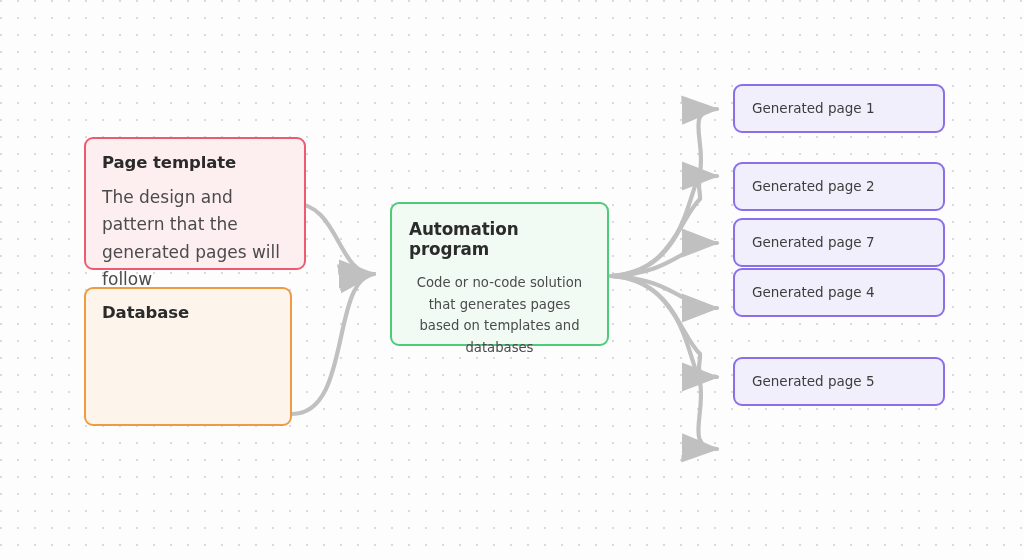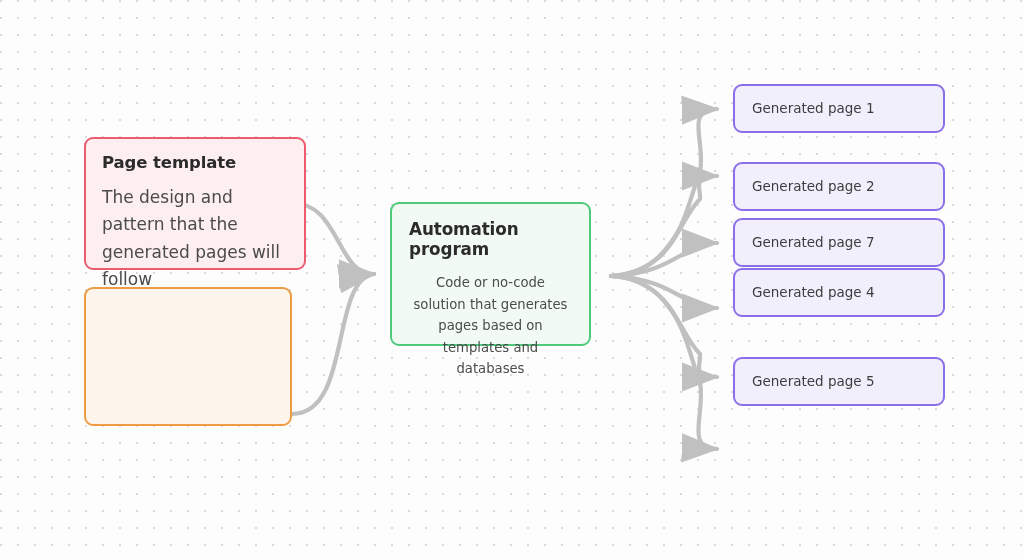"Automation program" #node-automation { width: 201px -> 219px }
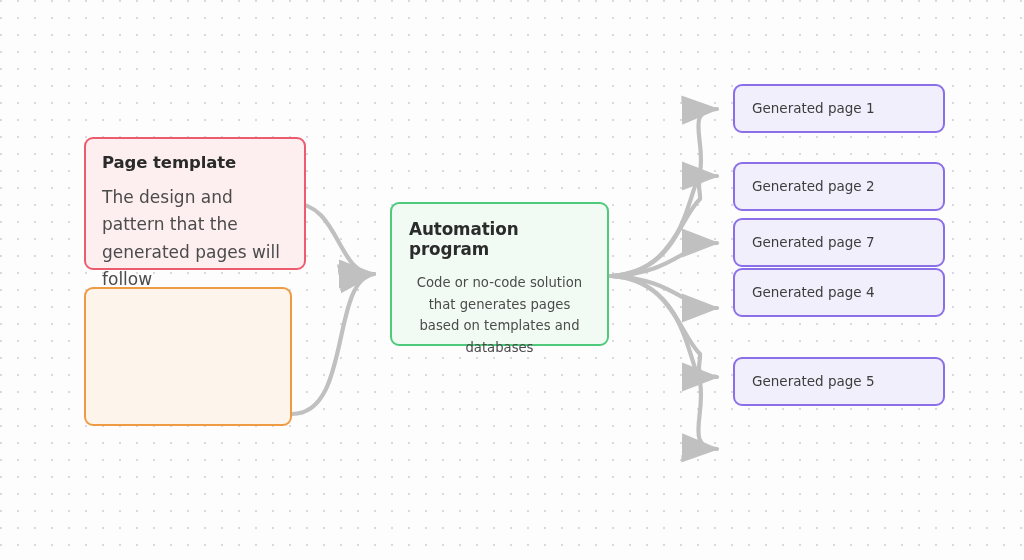"Database" div.title { html: none -> <div>Database</div> }
